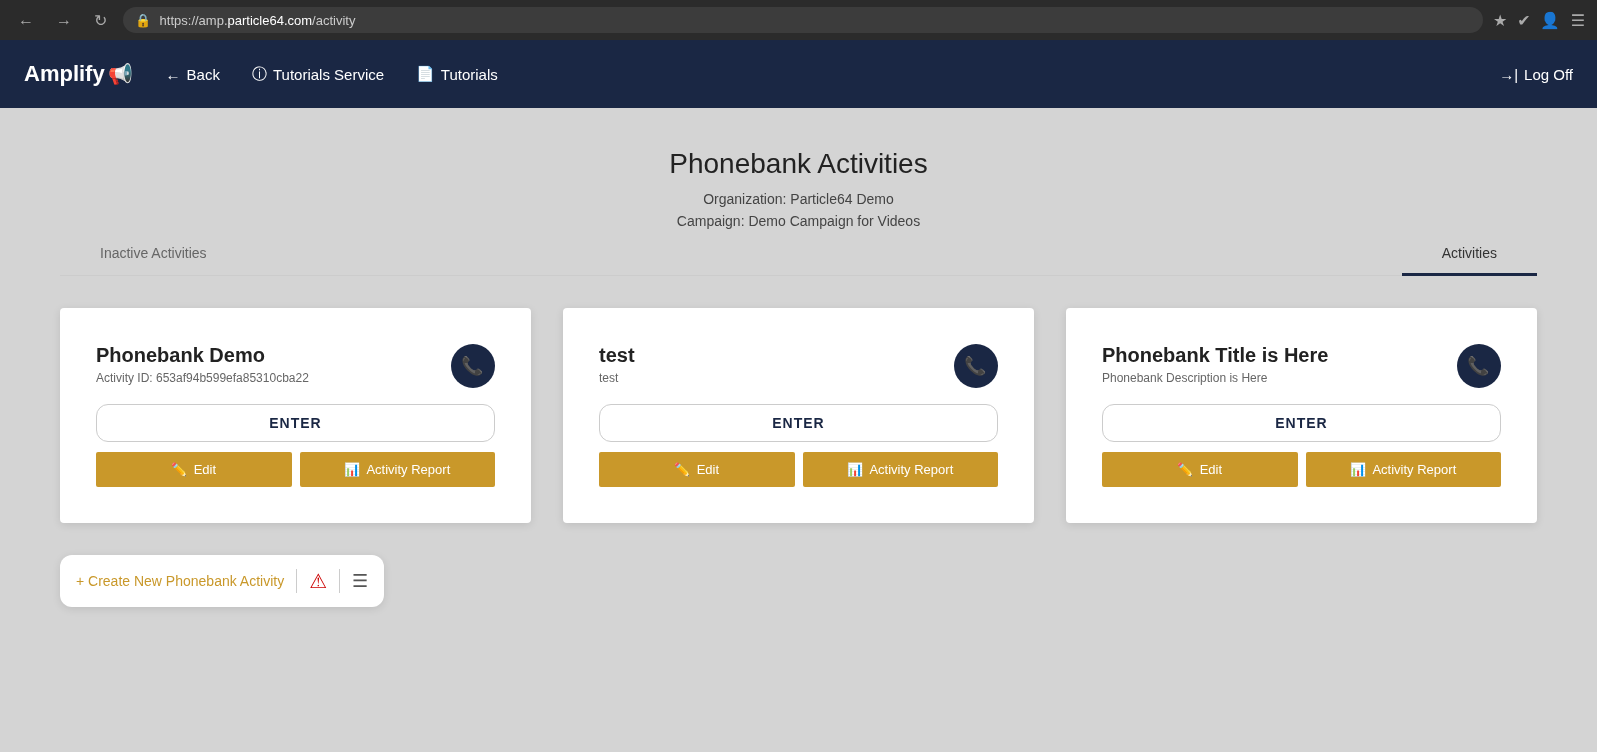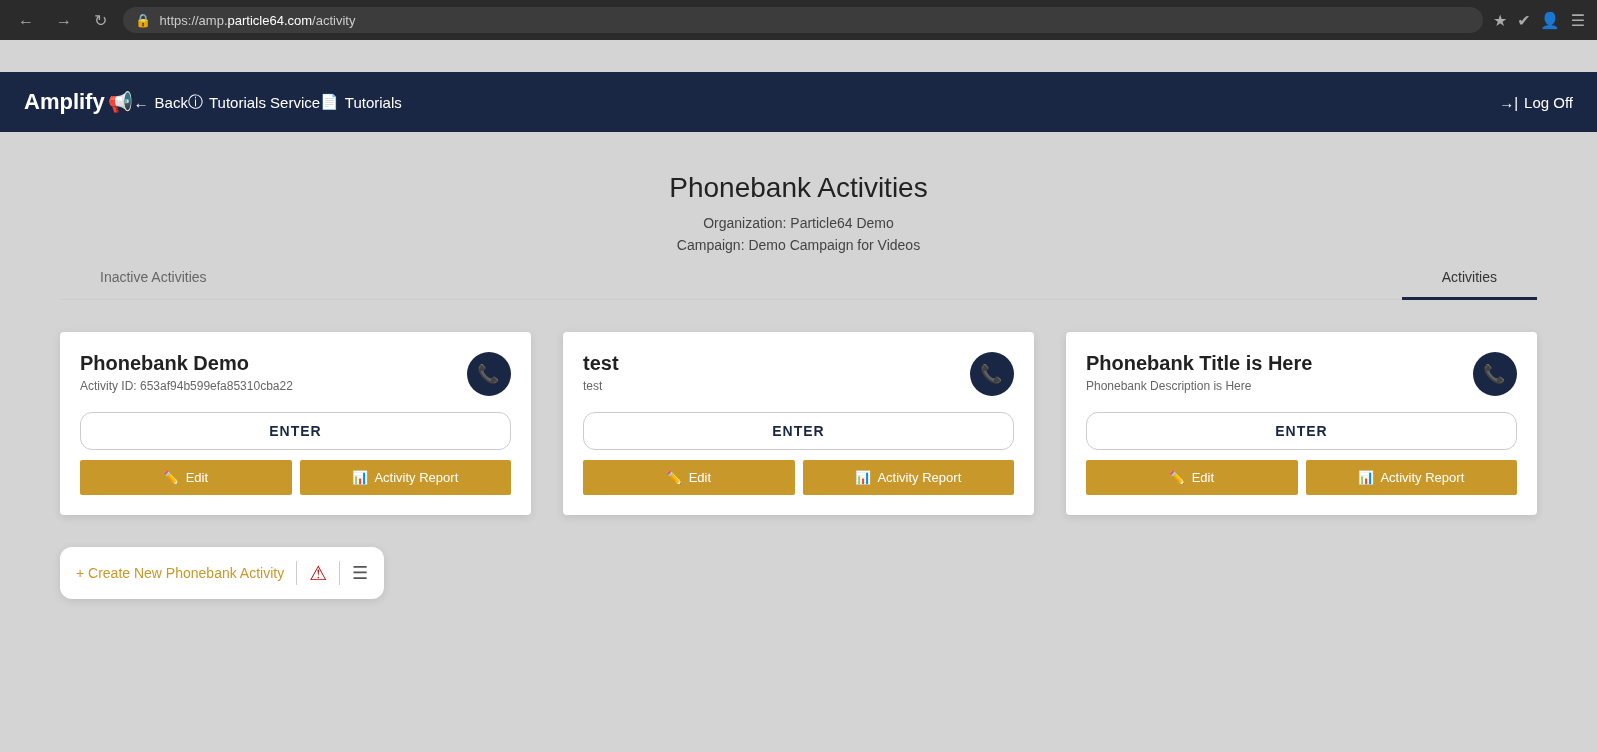"Amplify" .app-header { gap: none -> 32px; height: 60px -> 68px; margin-top: 32px -> none }
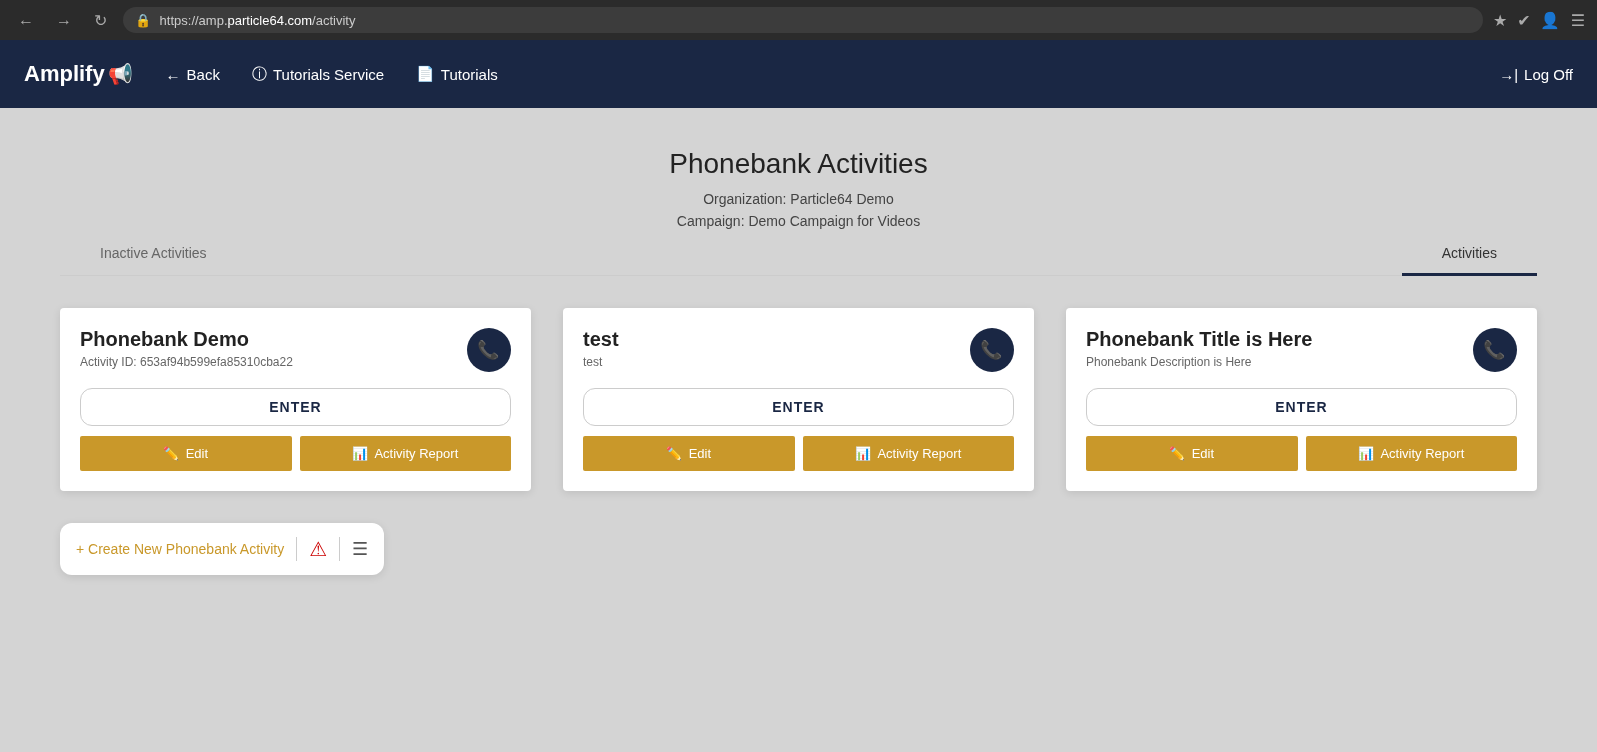"Phonebank Demo" .card { padding: 20px -> 36px }
